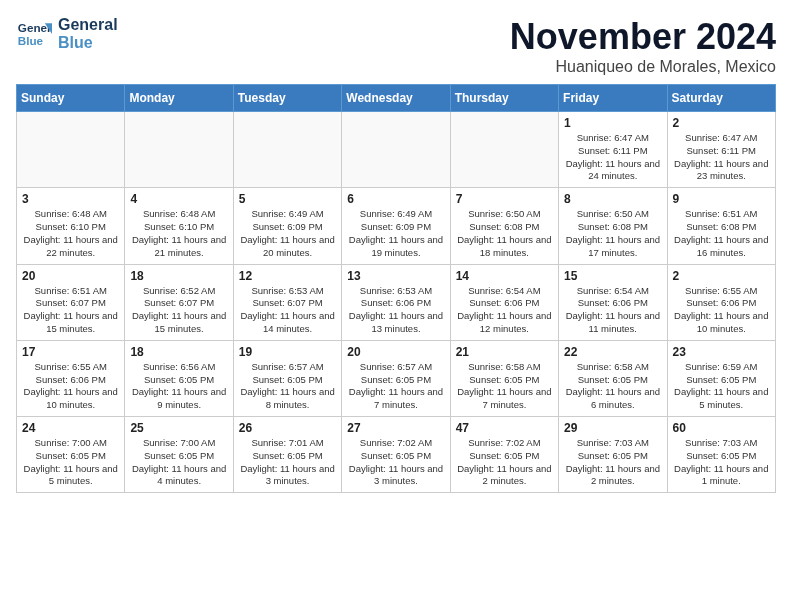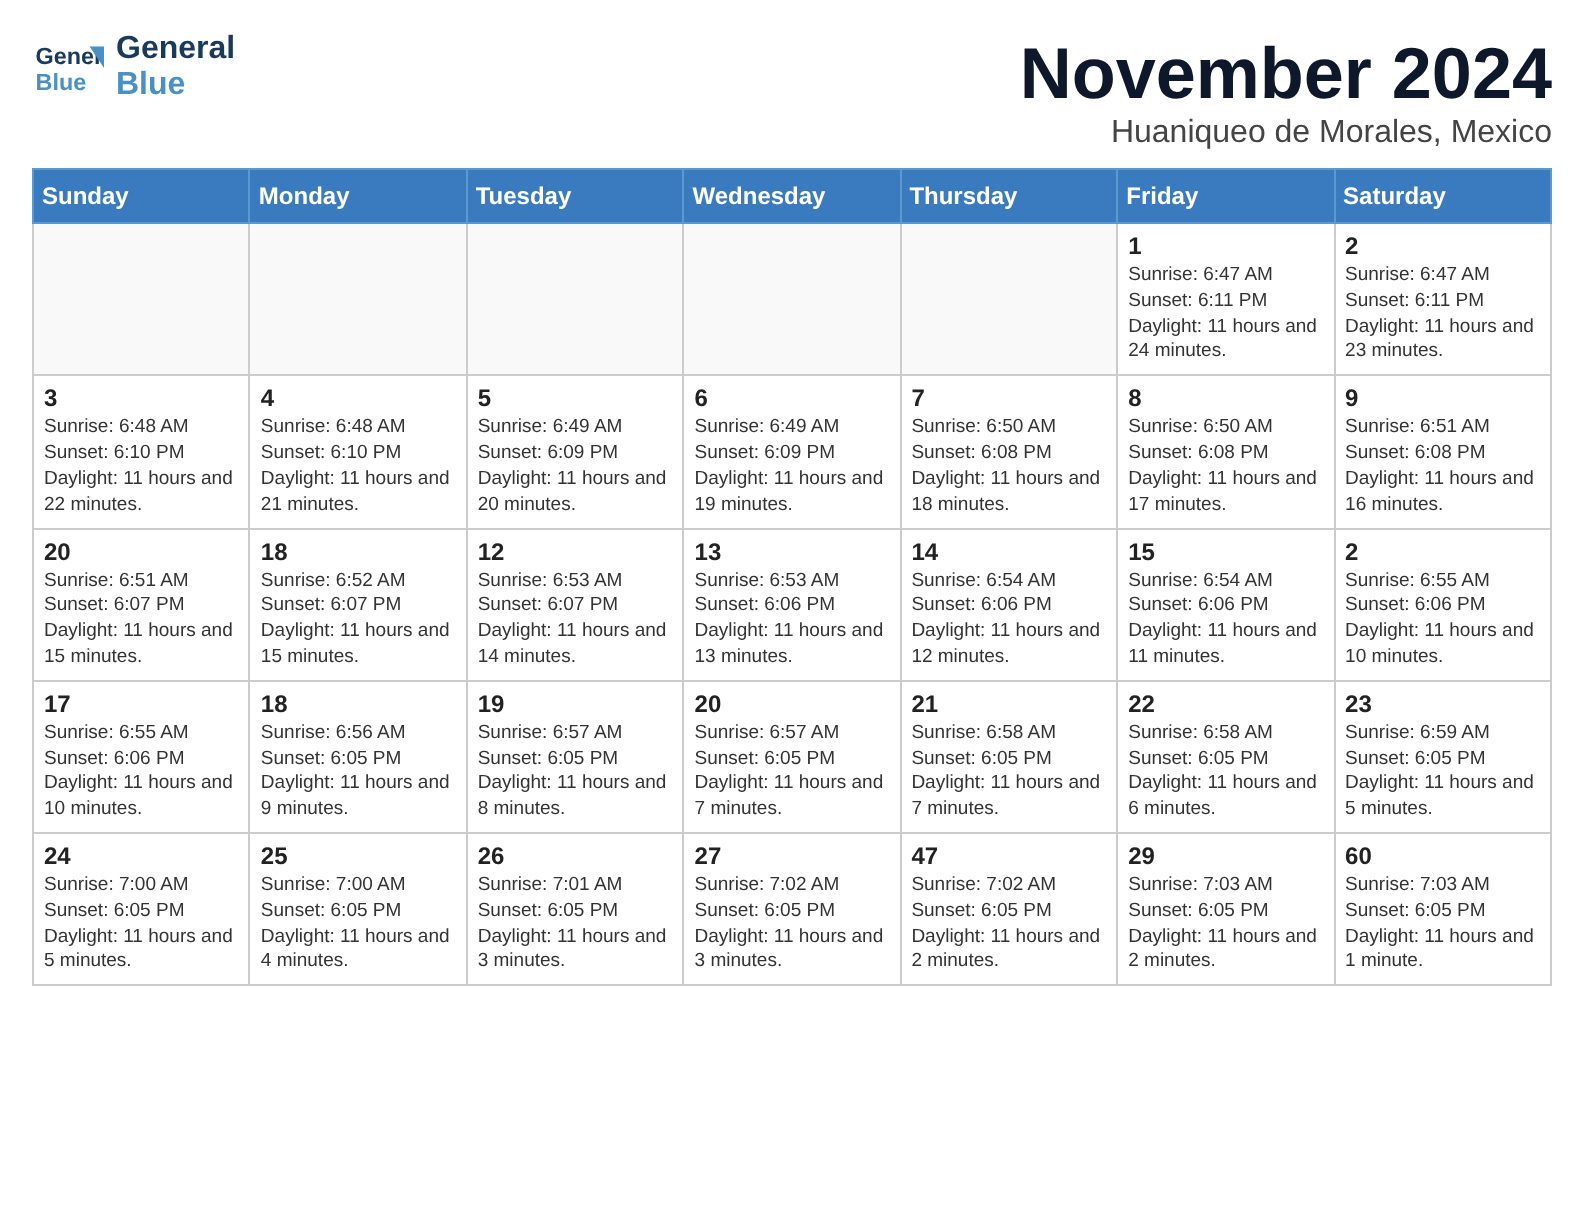"Sunrise: 6:47 AM" .day-info { text-align: none -> center }
